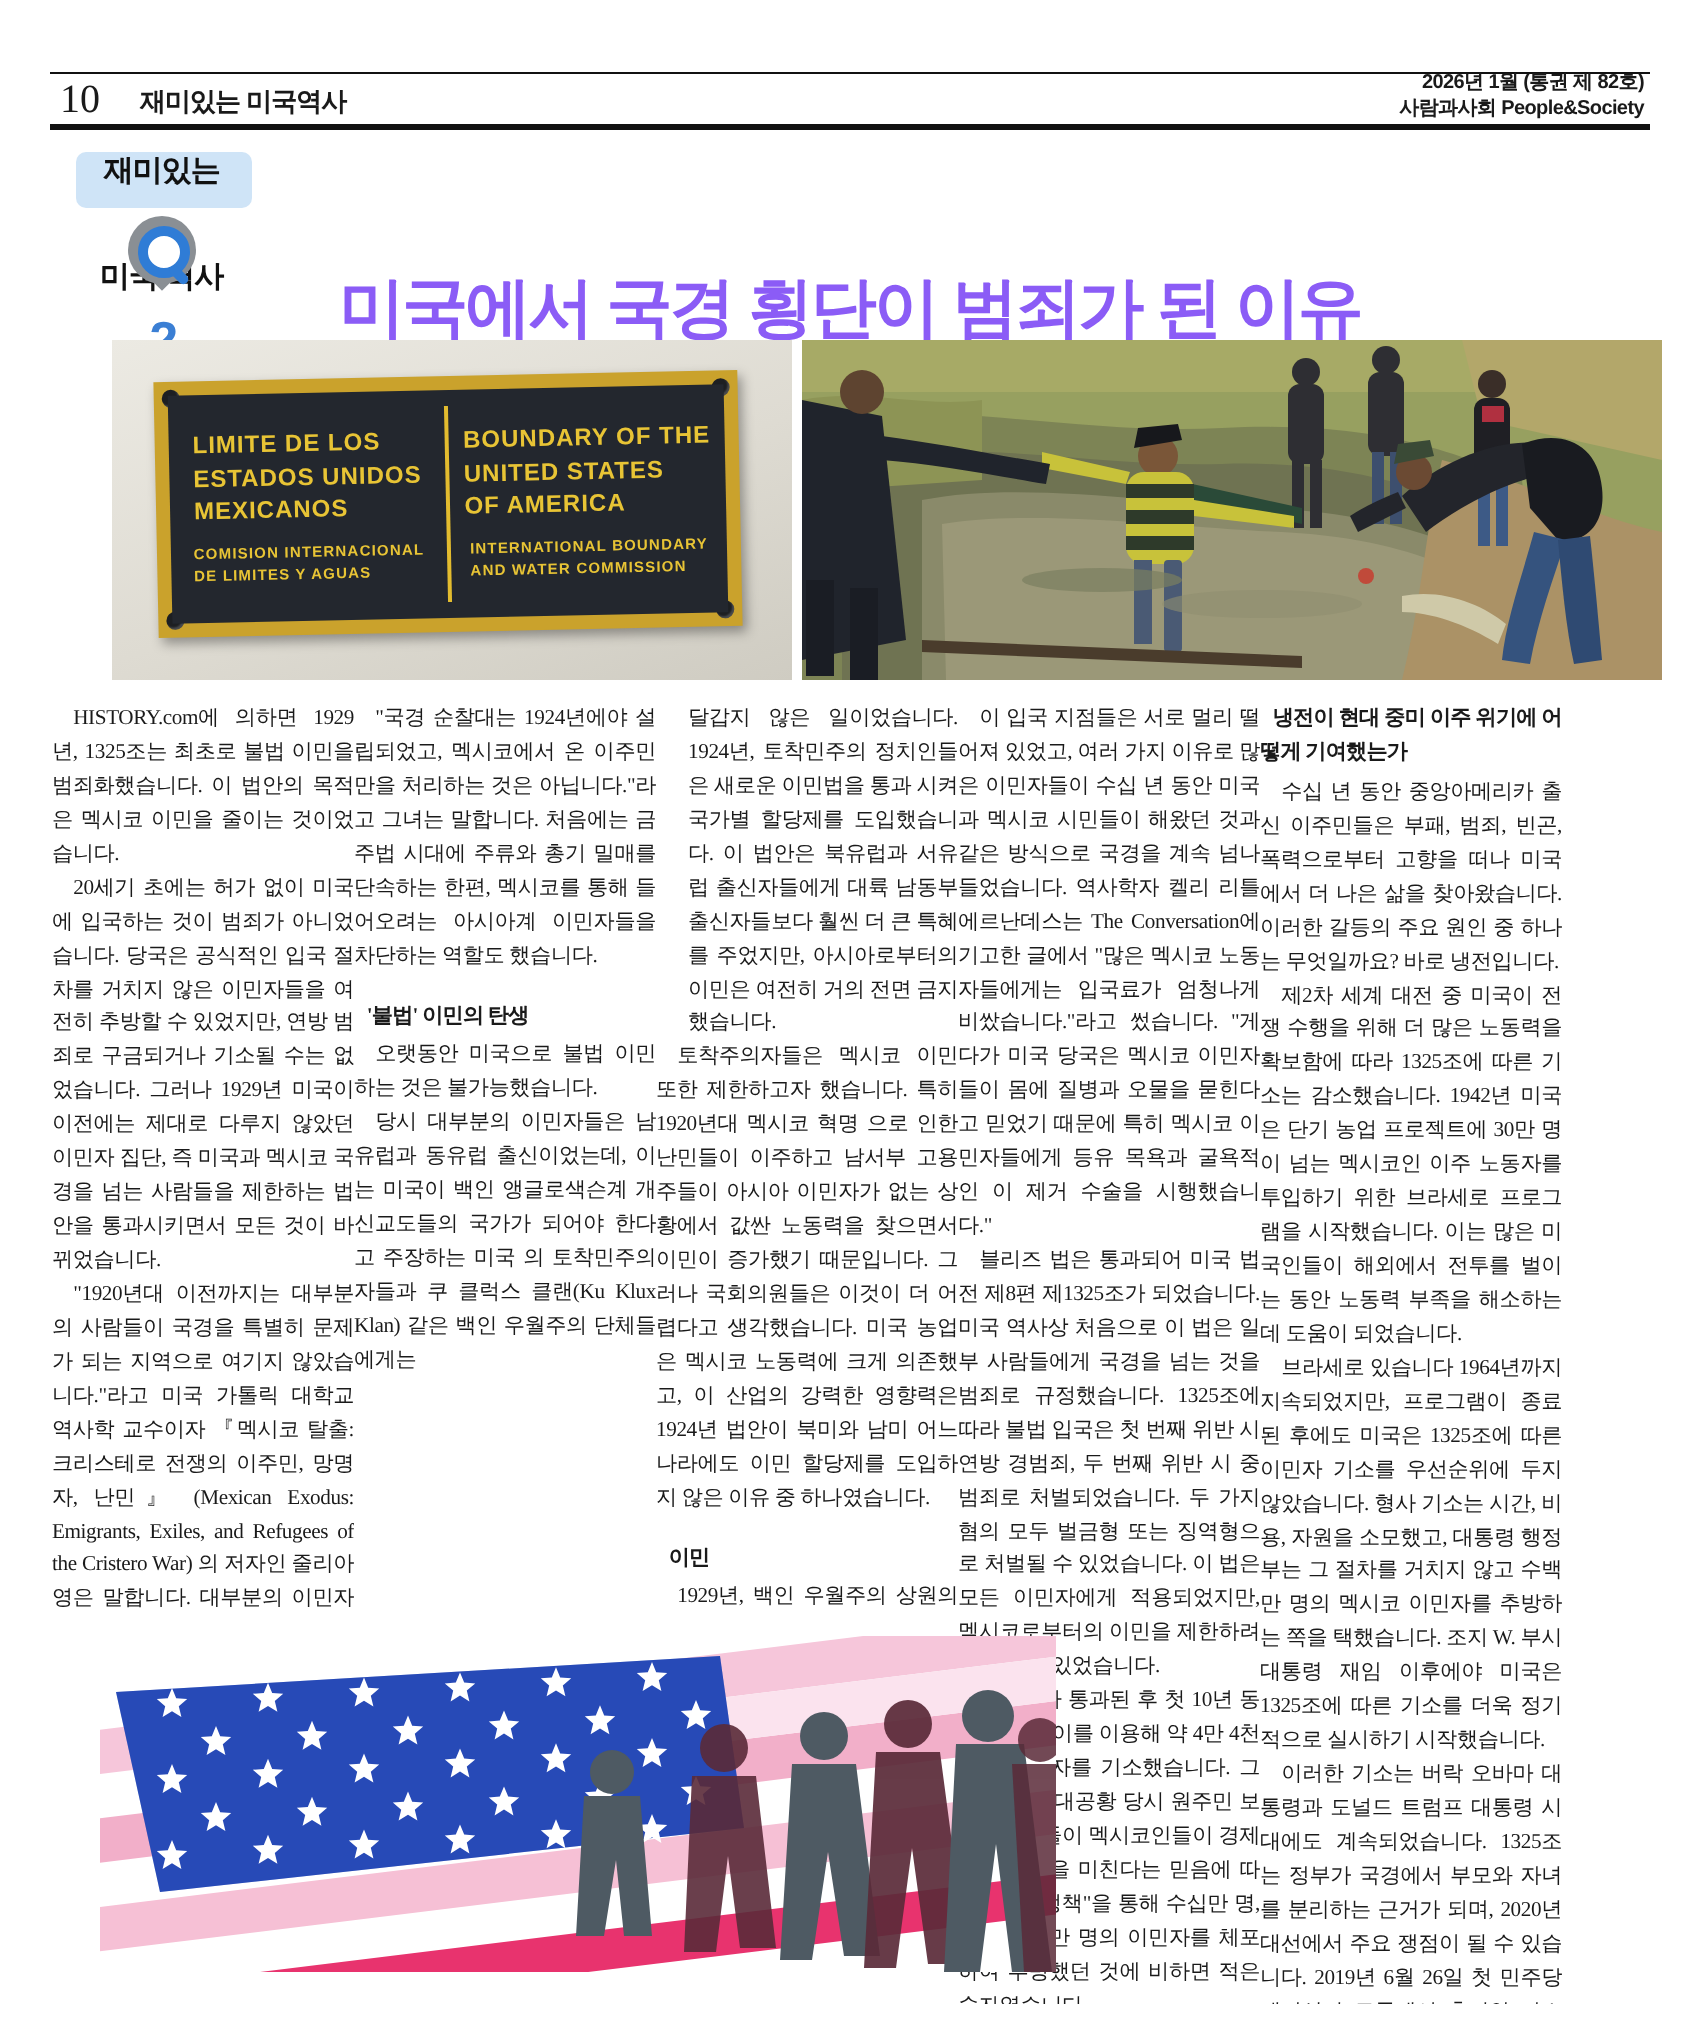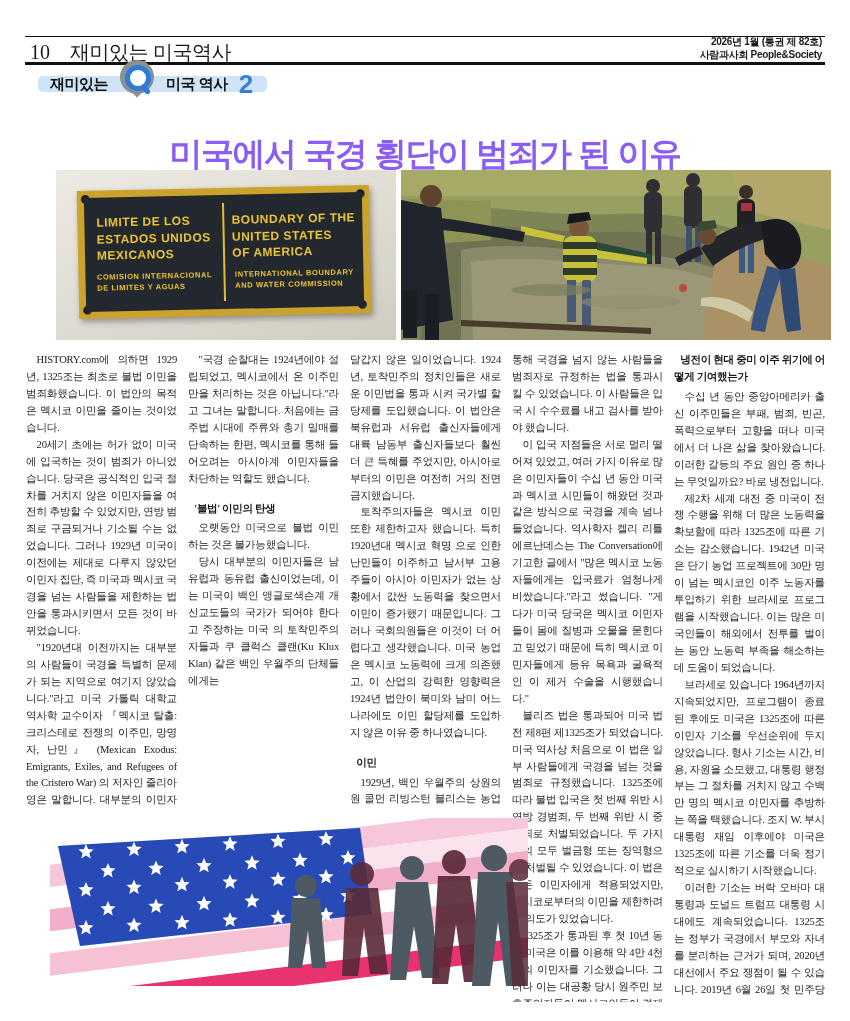"재미있는 미국역사" .hdr-section { font-size: 20px -> 13px; font-weight: 400 -> 700 }
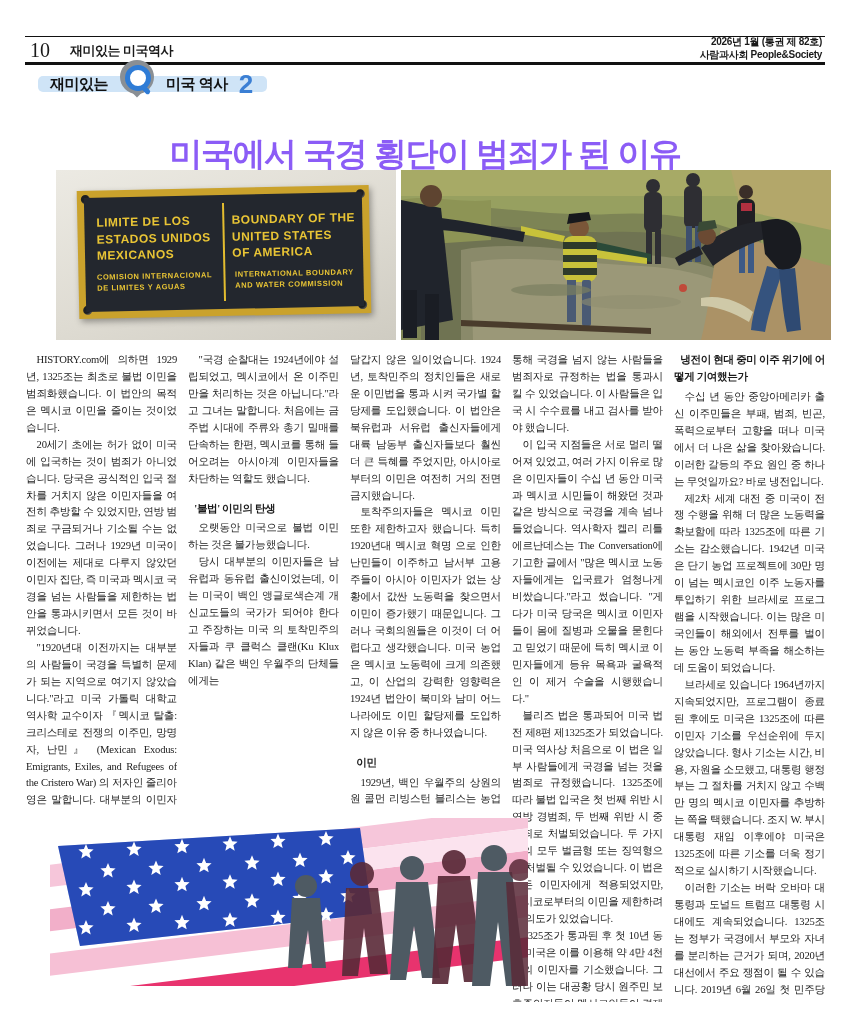"재미있는" .badge { flex-direction: none -> column; padding: 0 14px 0 12px -> 0 14px 12px 12px }
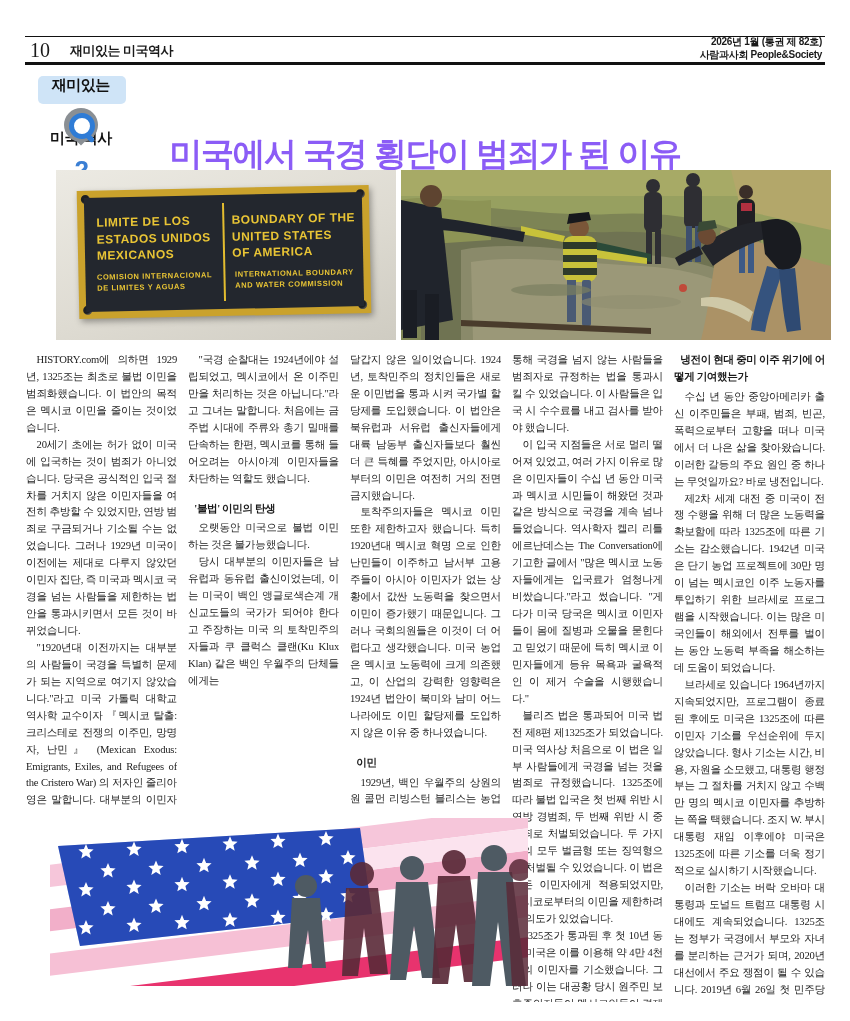"HISTORY.com에 의하면 1929년, 1325조는 최초로" .columns { gap: 11px -> none }
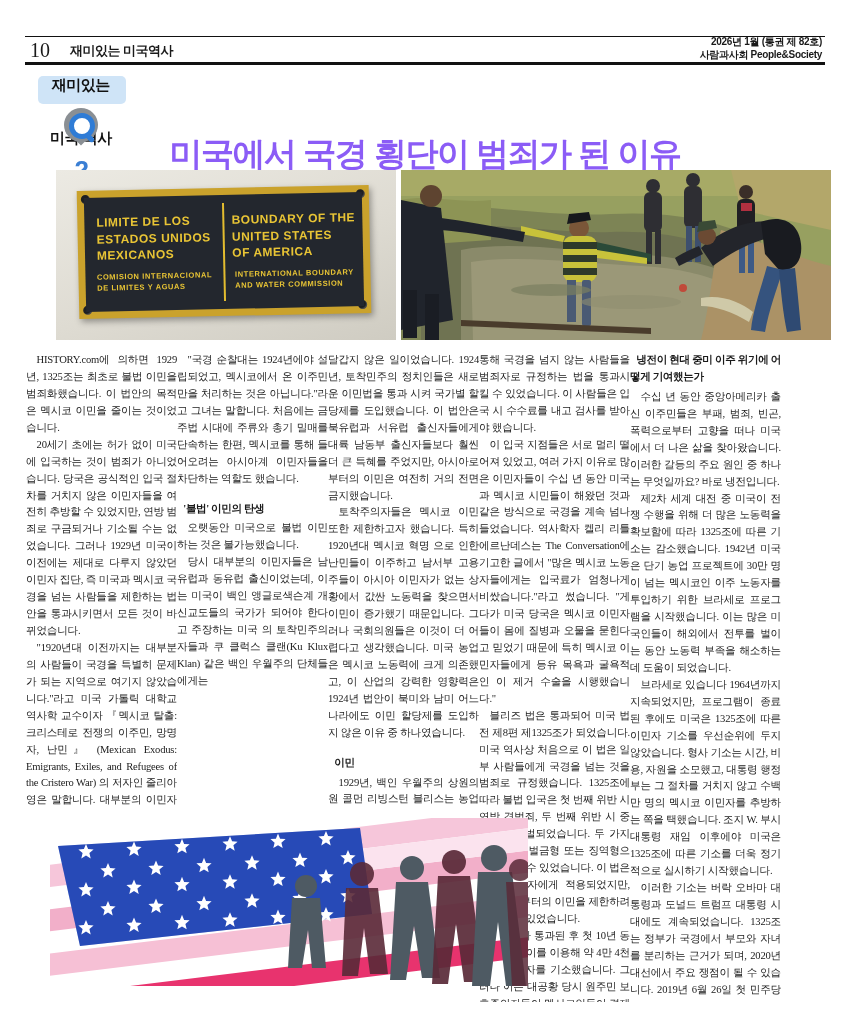"달갑지 않은 일이었습니다. 1924년, 토착민주의" .col p.blk-pc { margin-left: none -> 16px }
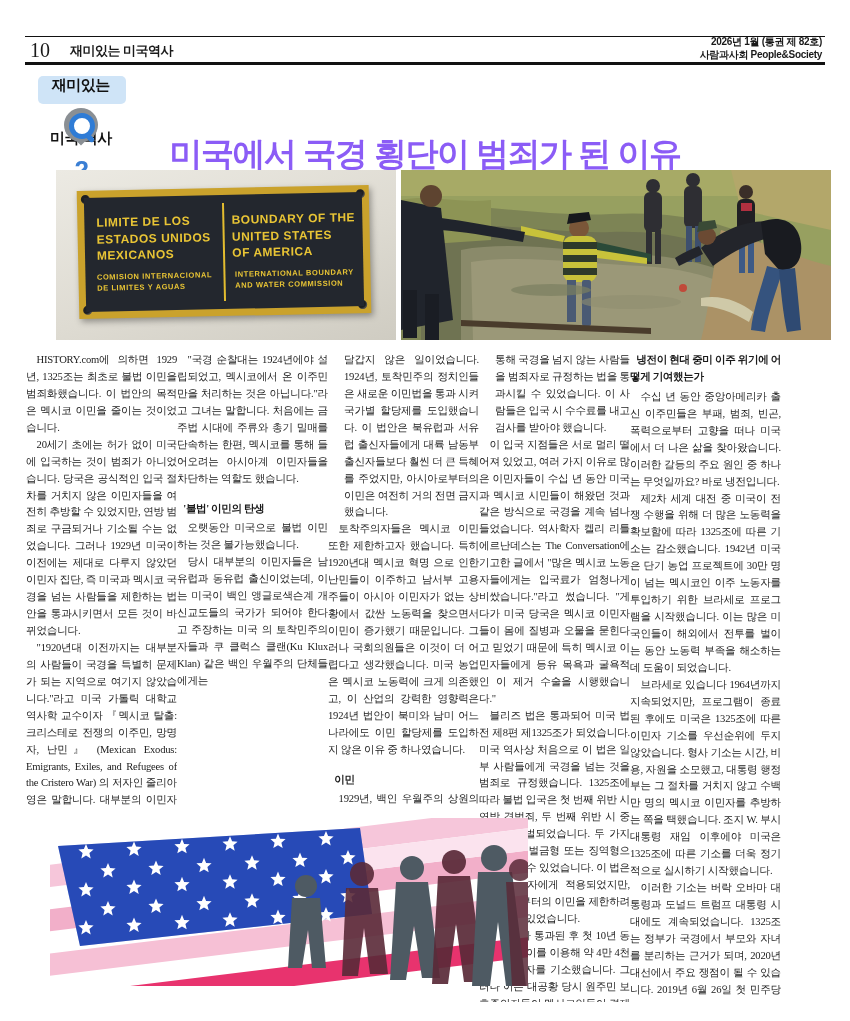"통해 국경을 넘지 않는 사람들을" p.blk-pc { html: <p>통해 국경을 넘지 않는 사람들을 범죄자로 규정하는 법을 통과시킬 수 있었습니다. 이 사람들은 입국 시 수수료를 내고 검사를 받아야 했습니다.</p> -> none }
